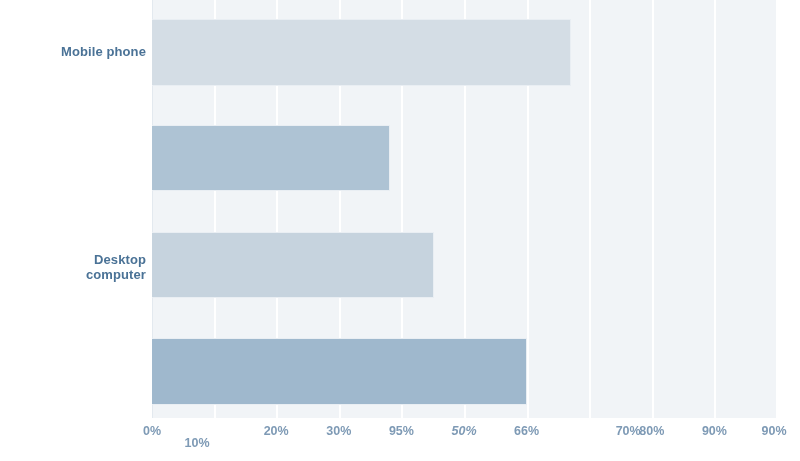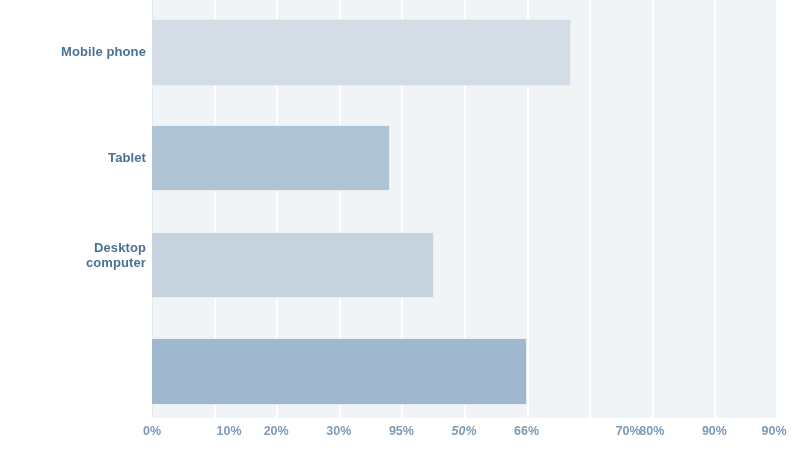"Tablet" div.y-label { html: <div> <span>Tablet</span> </div> -> none }
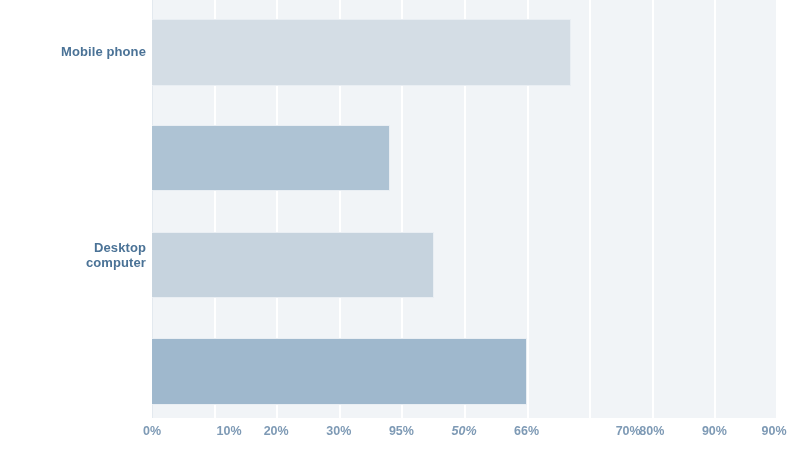"Desktop" div.y-label { top: 240px -> 252px }
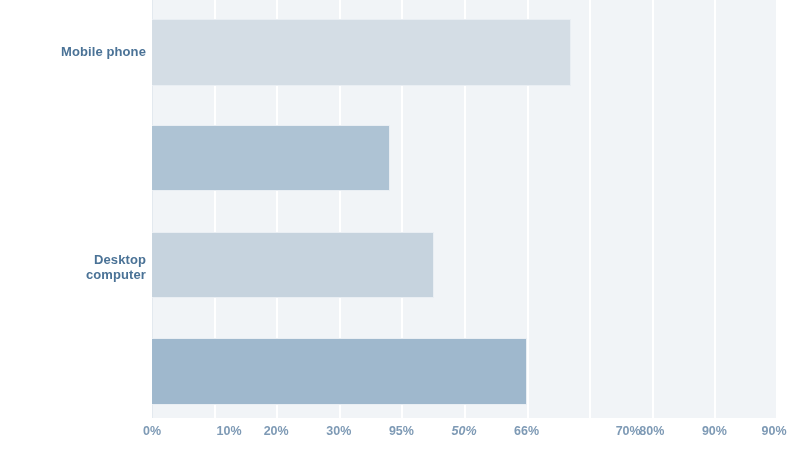"10%" div.x-tick { left: 77px -> 45px; margin-top: none -> 12px }
